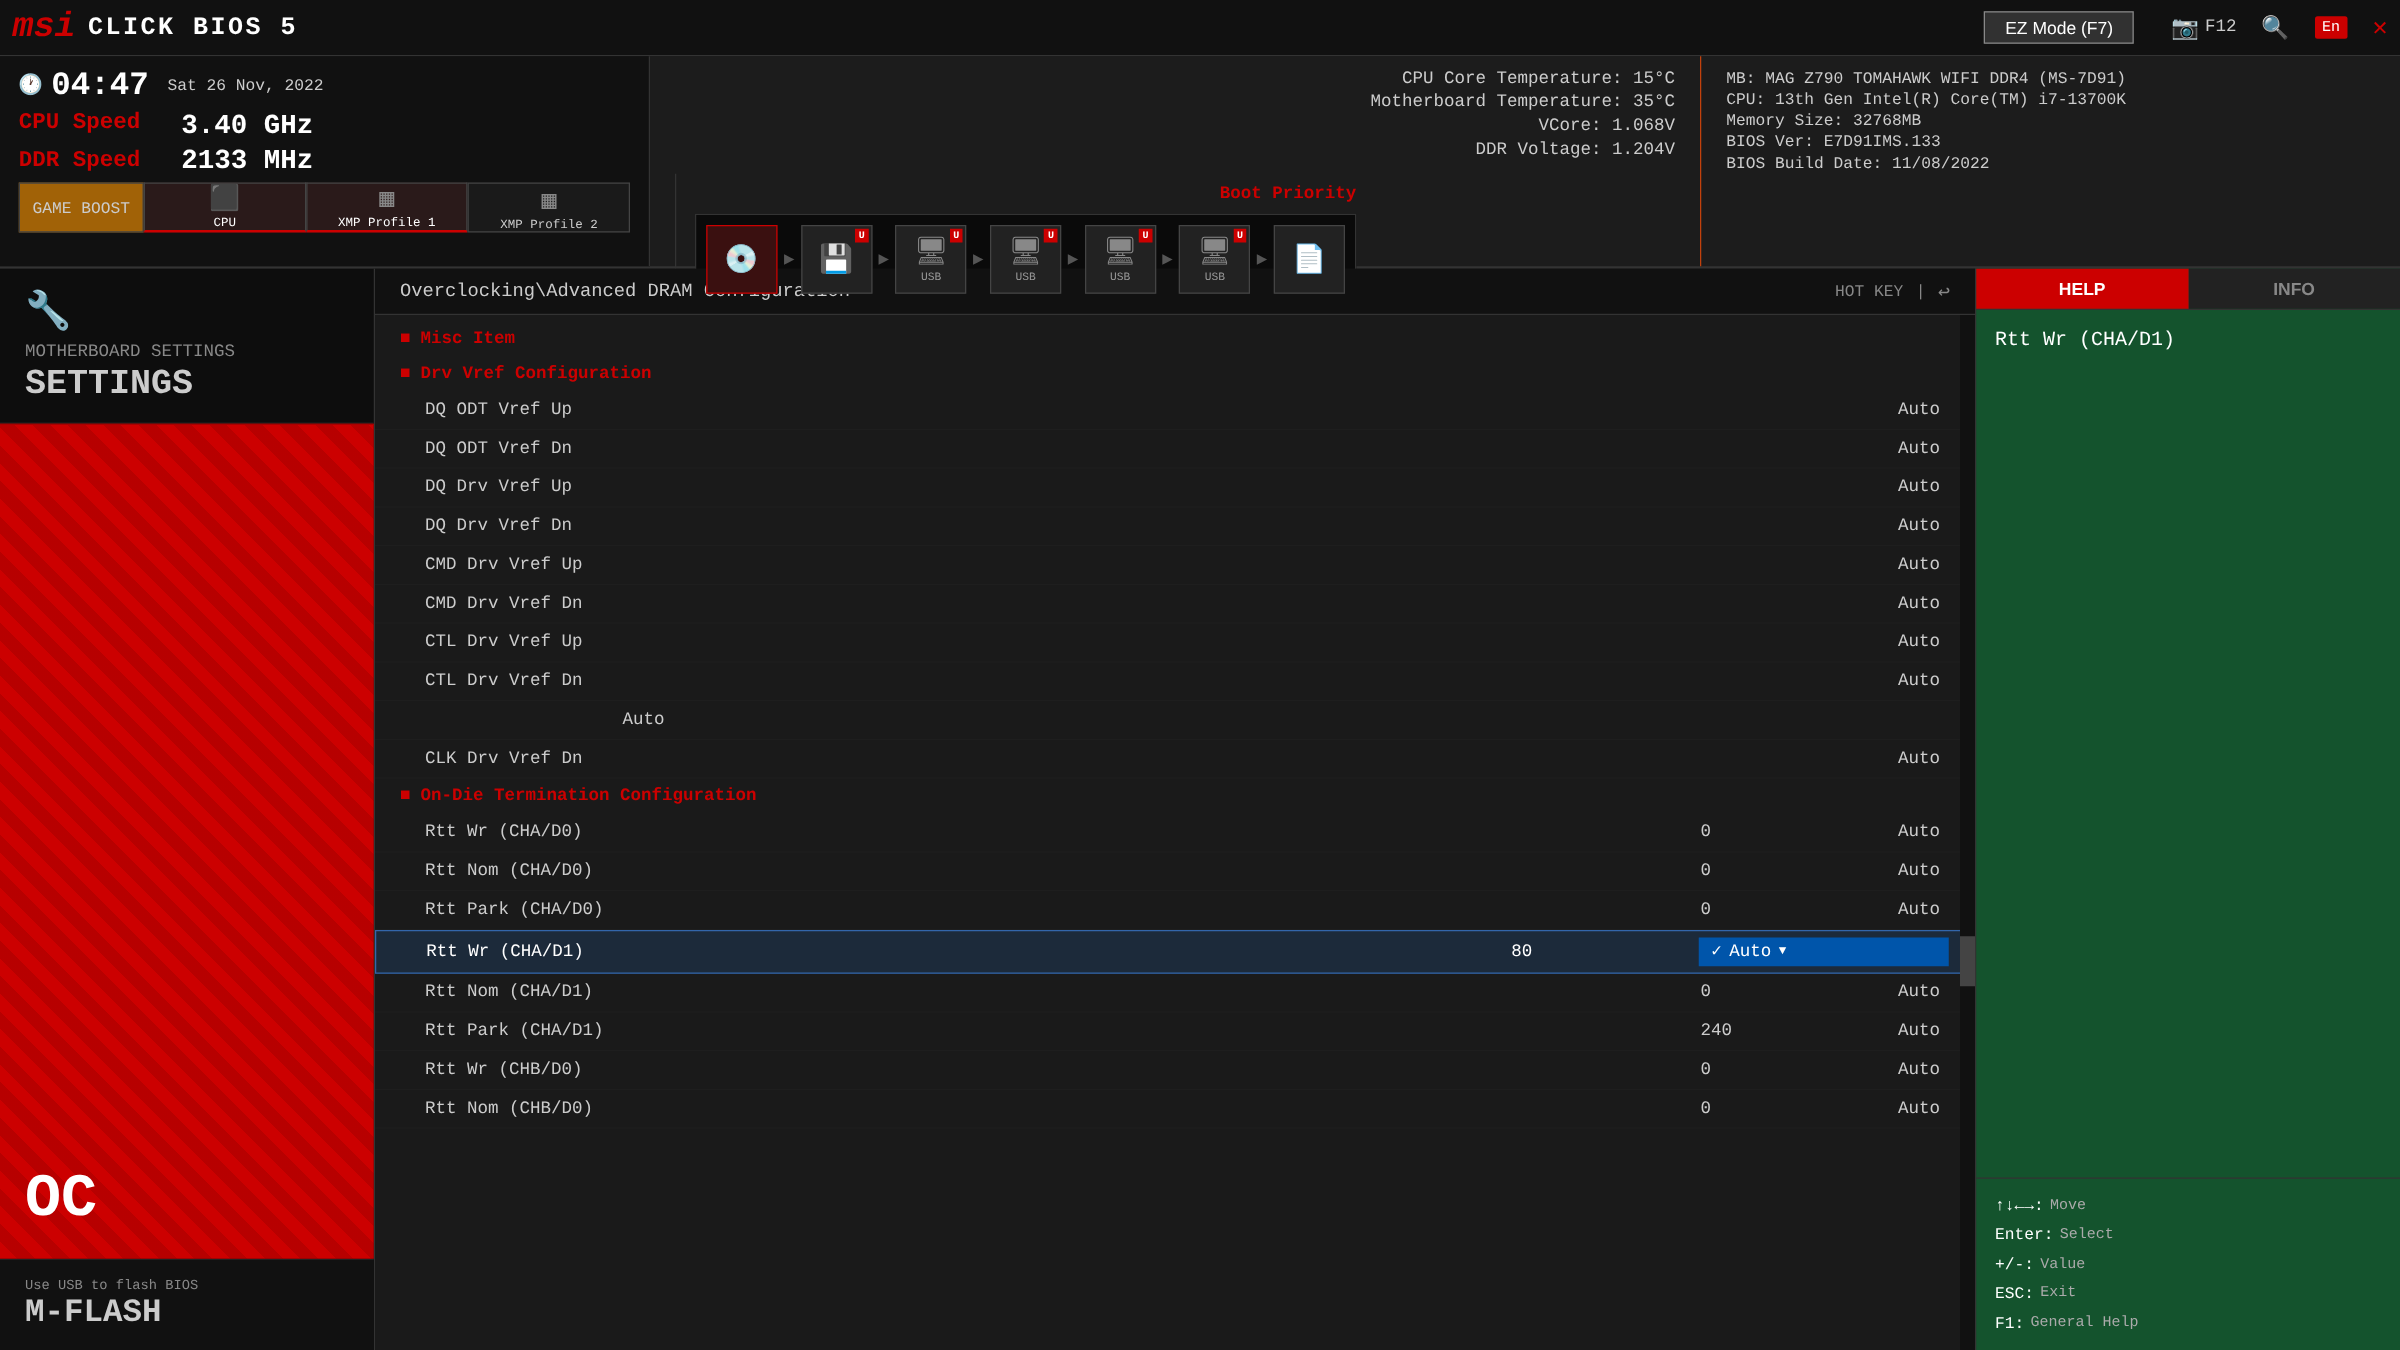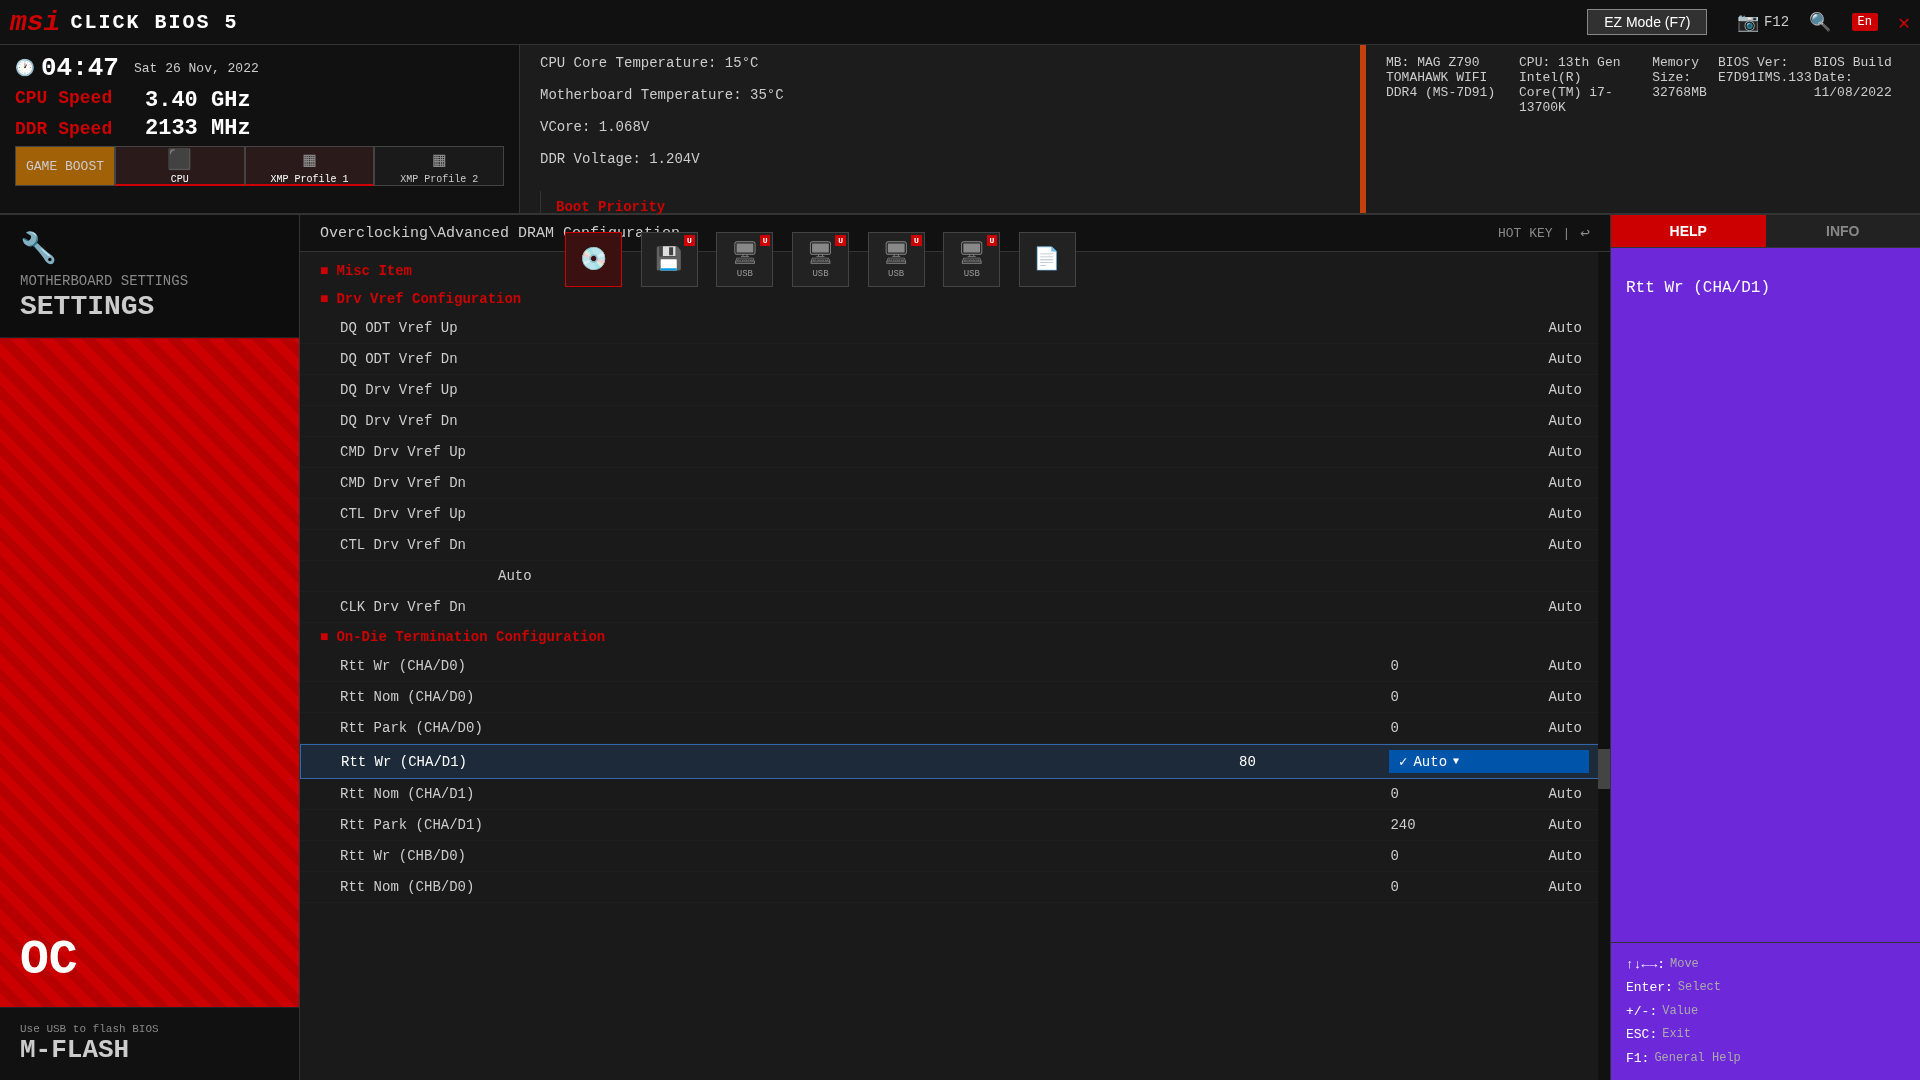"CPU Core Temperature: 15°C" #mid-info { gap: 16px -> 3px; text-align: none -> right }
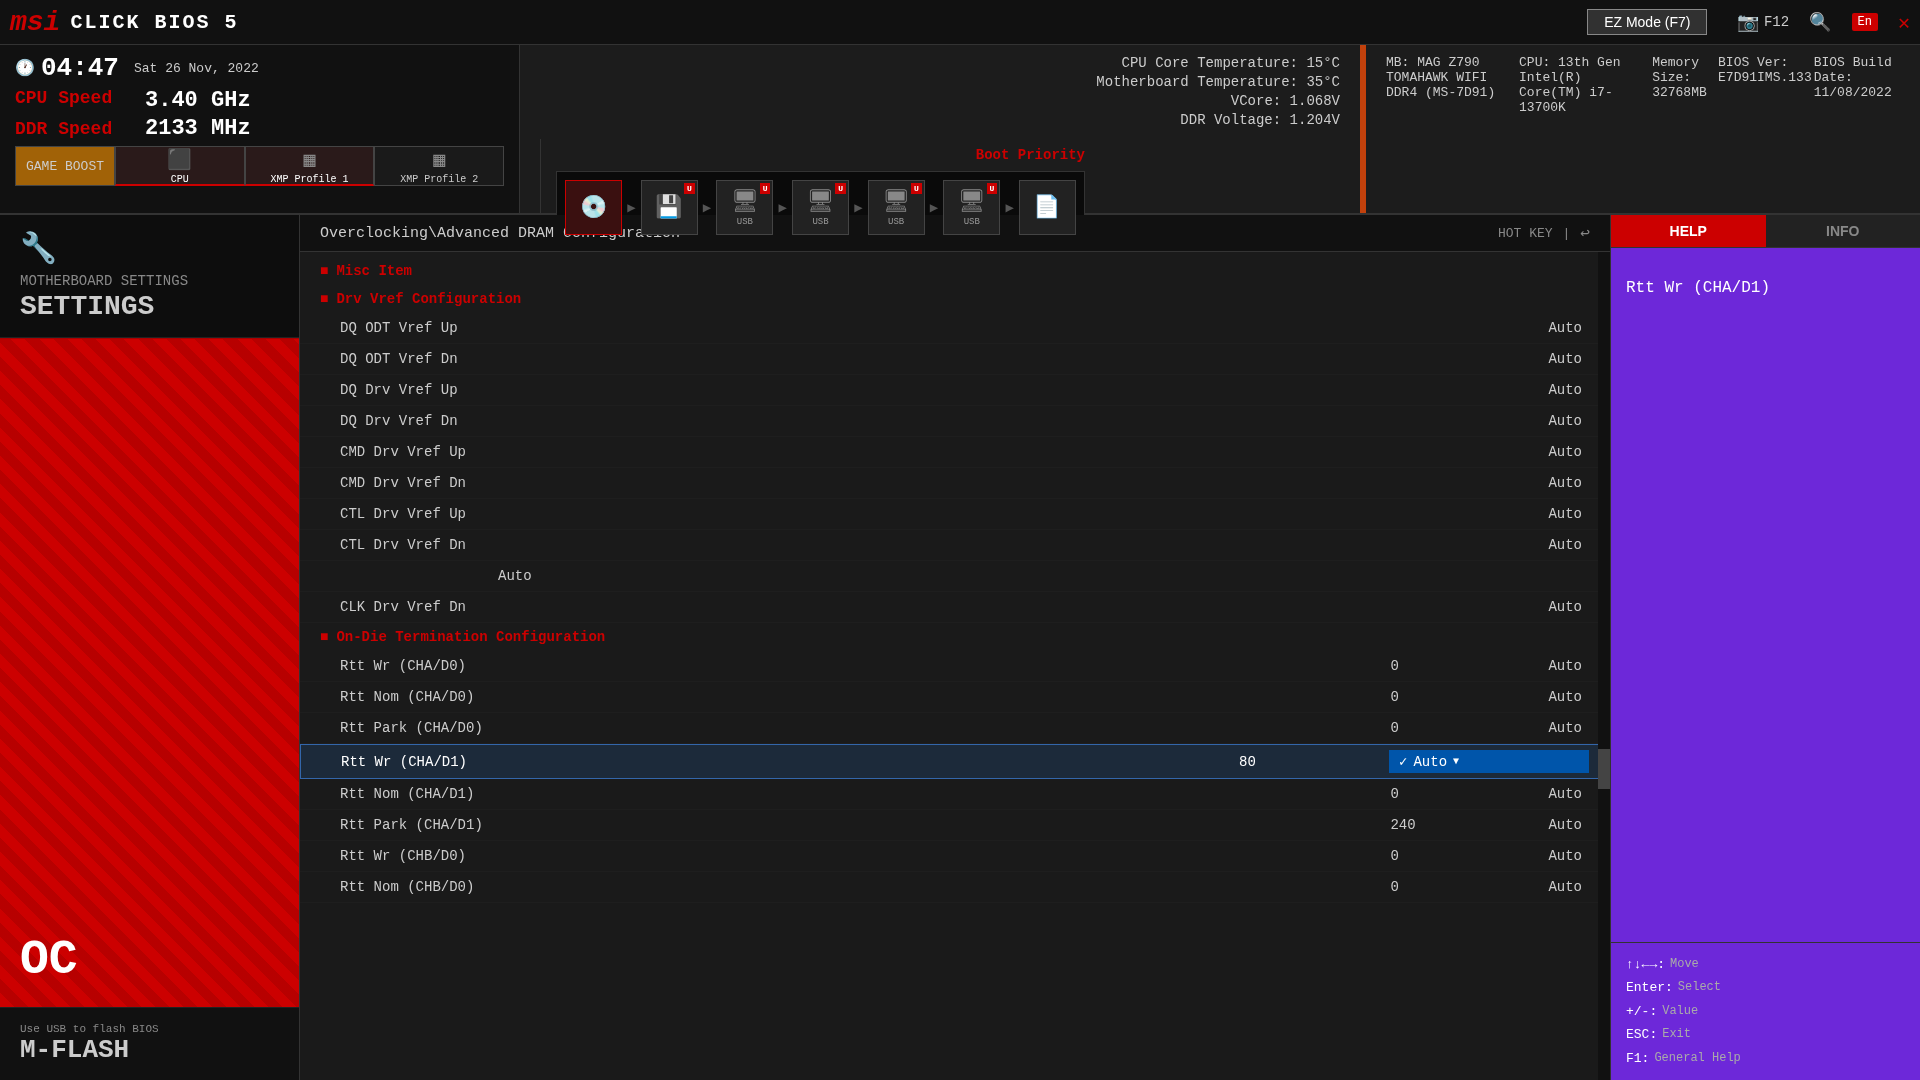"MB: MAG Z790 TOMAHAWK WIFI" #right-info { border-left: 6px solid #c2410c -> 1px solid #c2410c; flex-direction: row -> column }
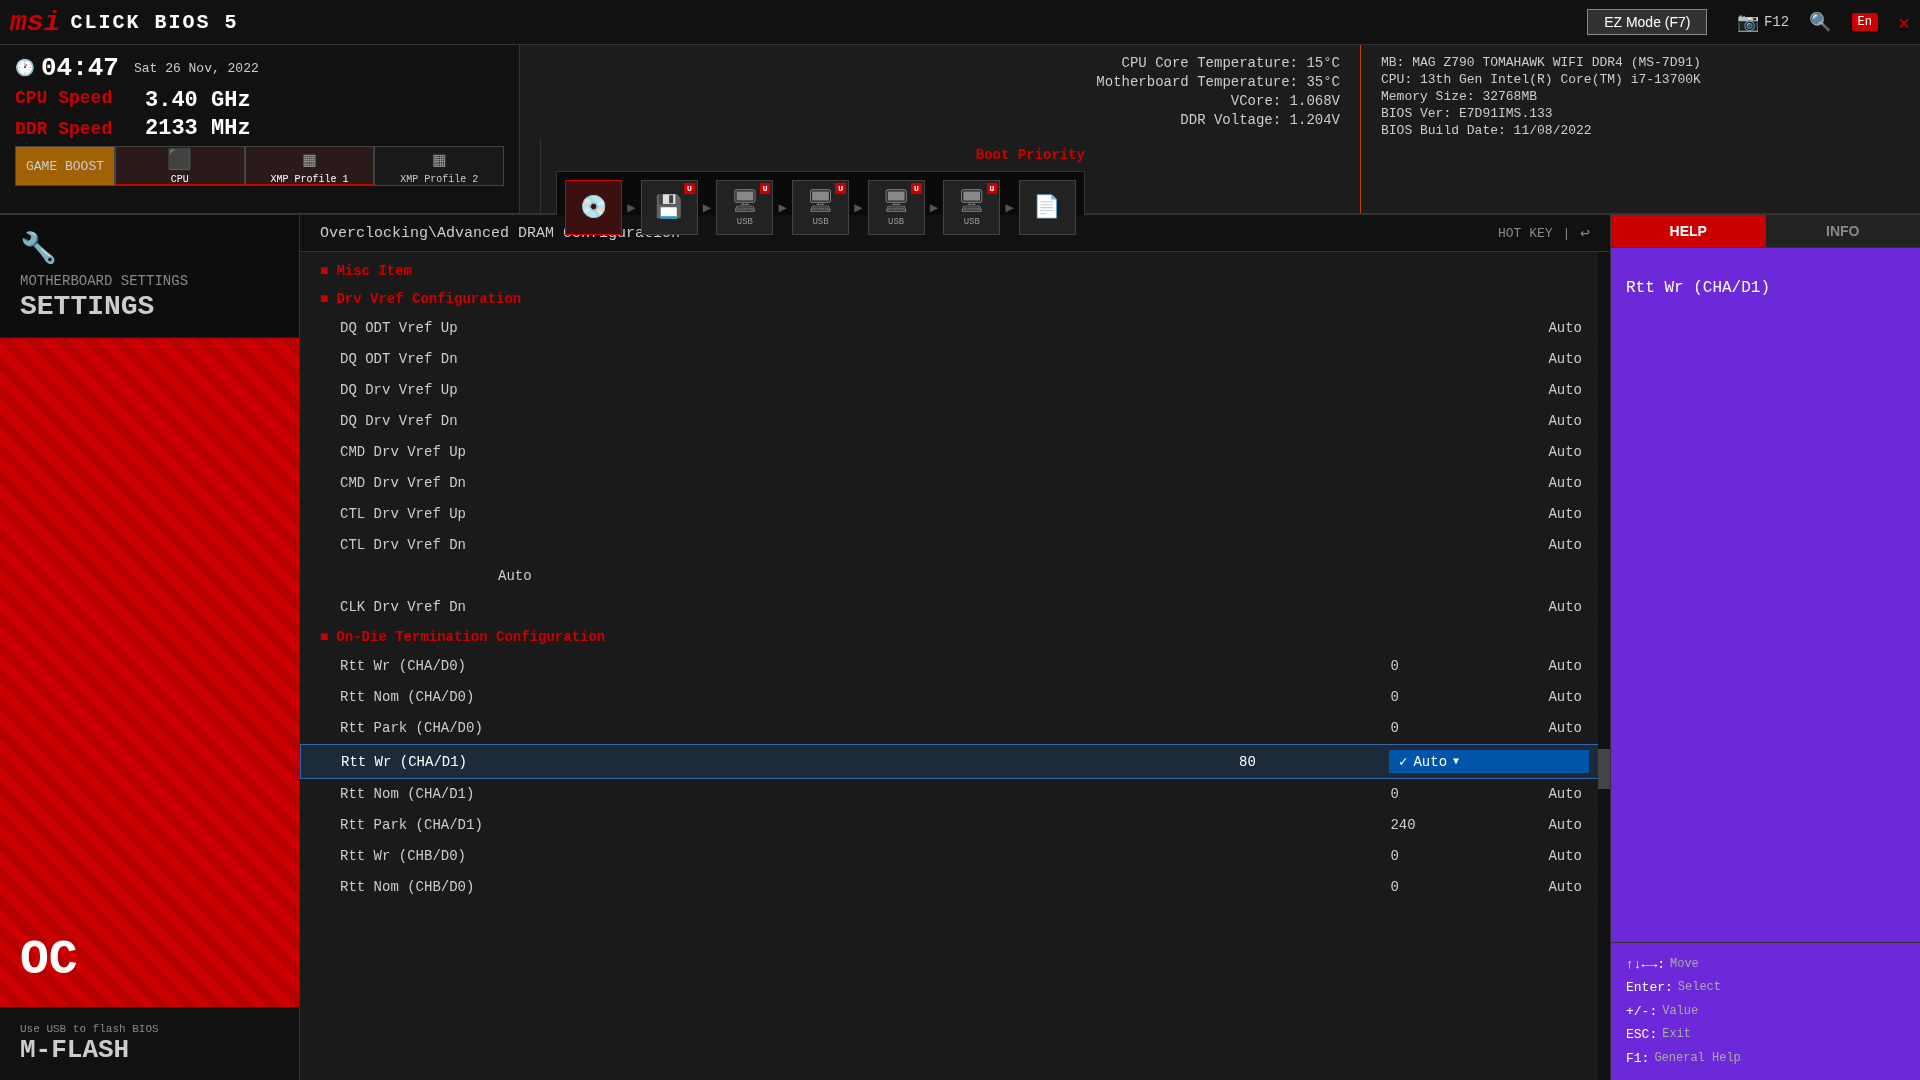"HELP" #help-panel { background: #6d28d9 -> #14532d; gap: 16px -> none; width: 310px -> 340px }
